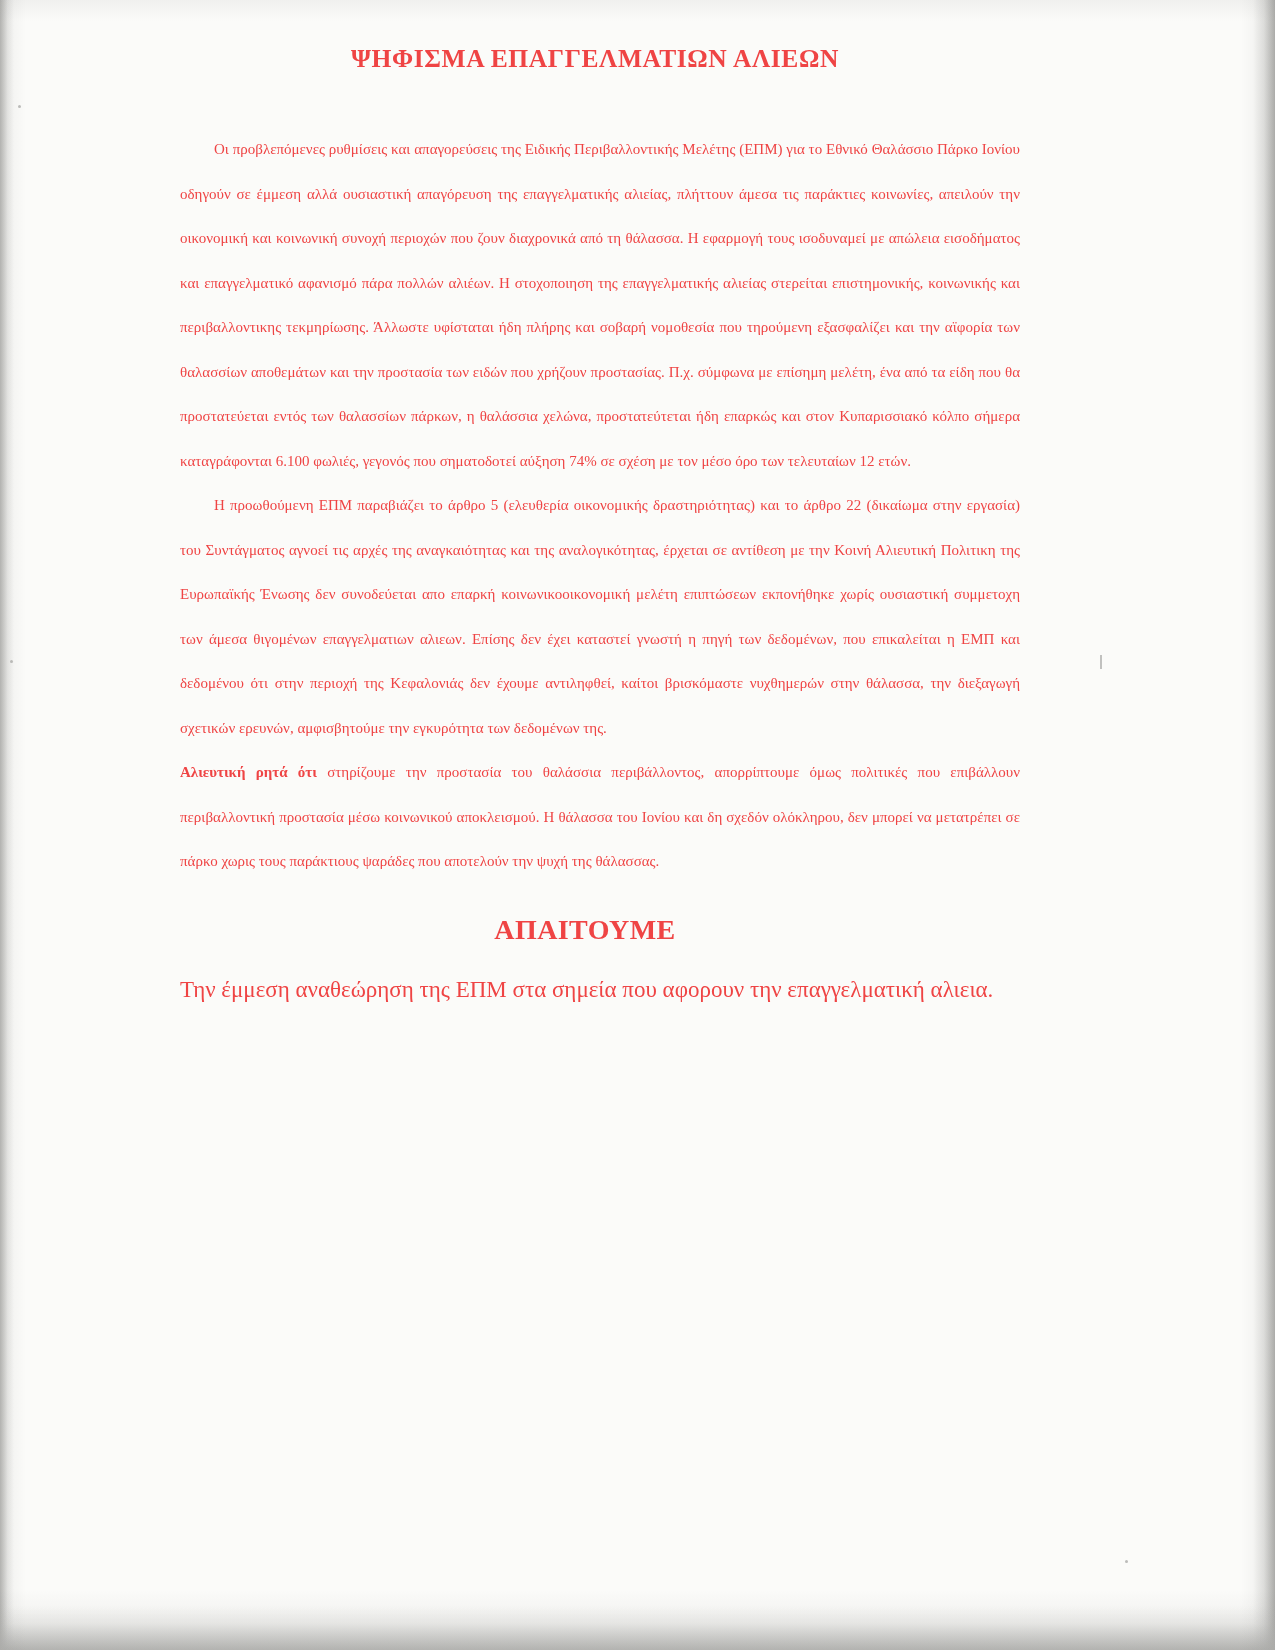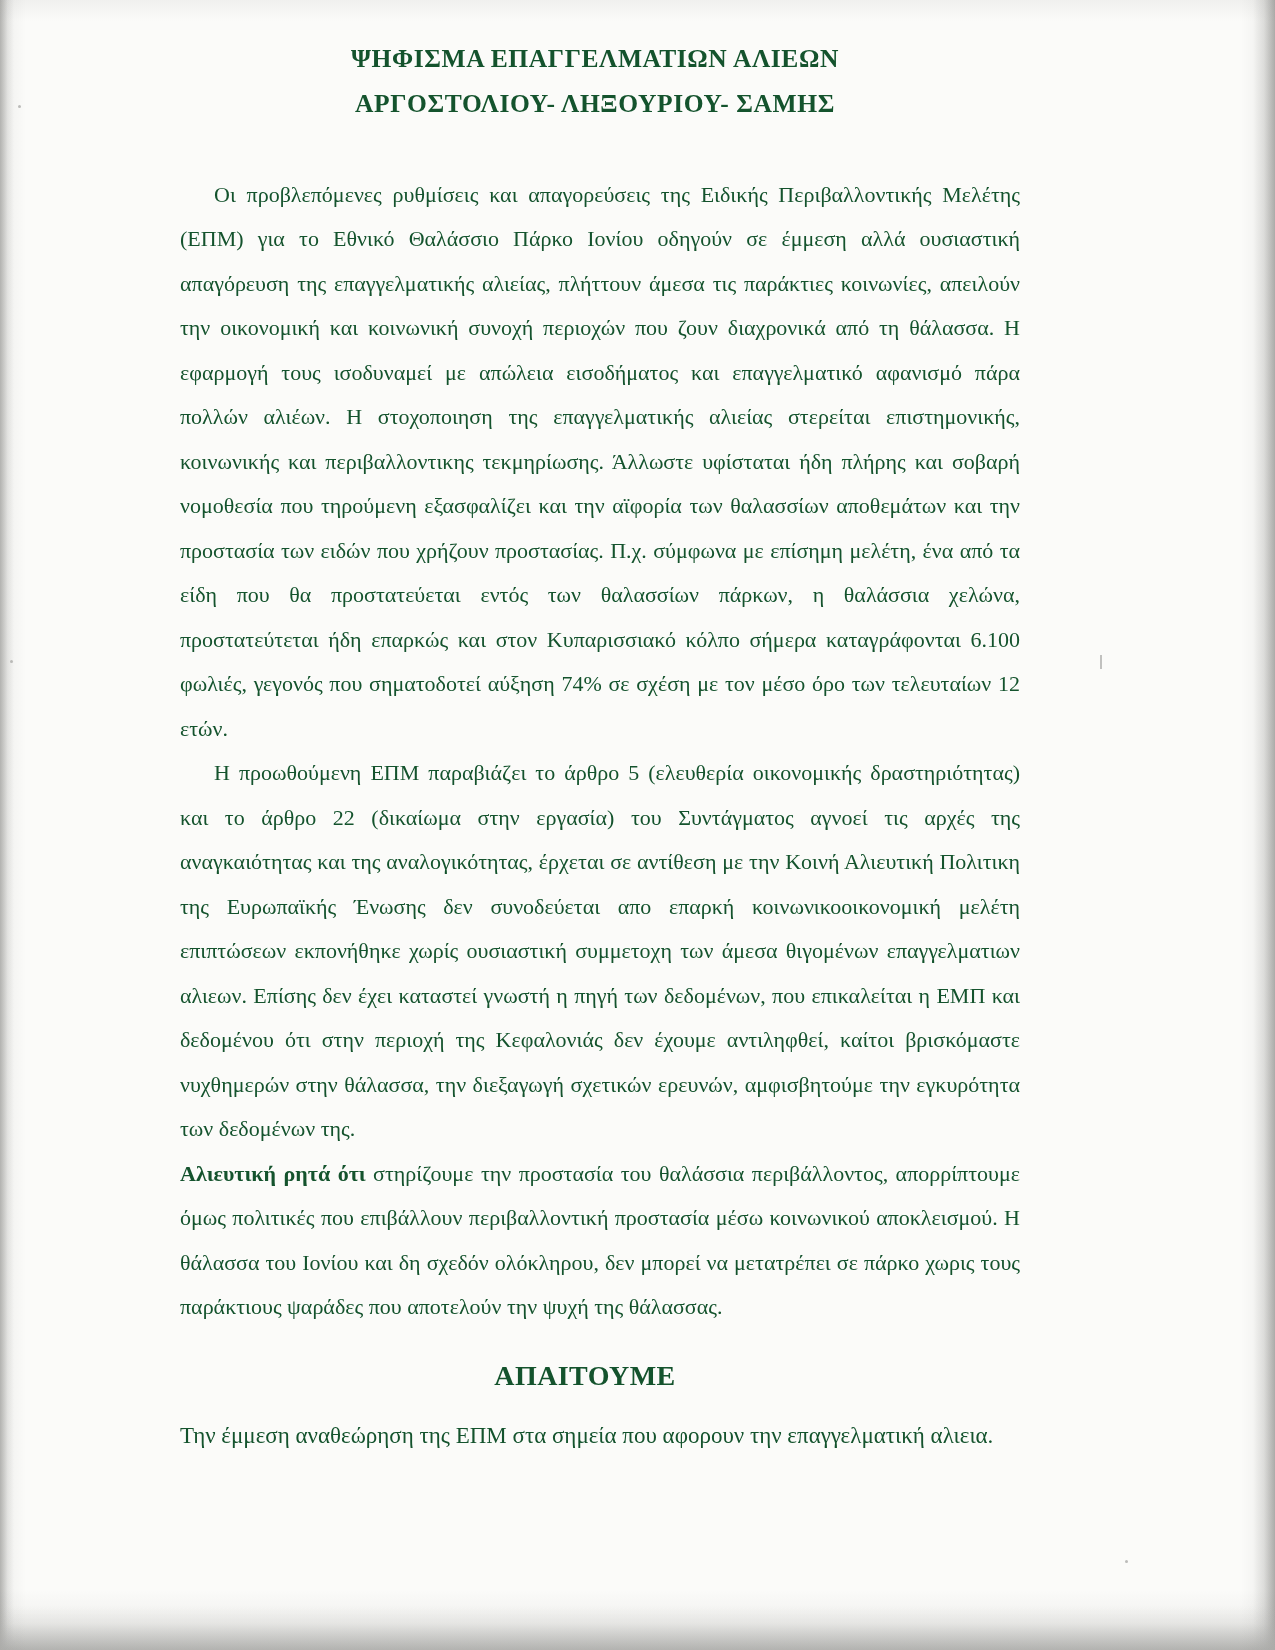"ΨΗΦΙΣΜΑ ΕΠΑΓΓΕΛΜΑΤΙΩΝ ΑΛΙΕΩΝ" .page { color: #14532d -> #ef4444 }
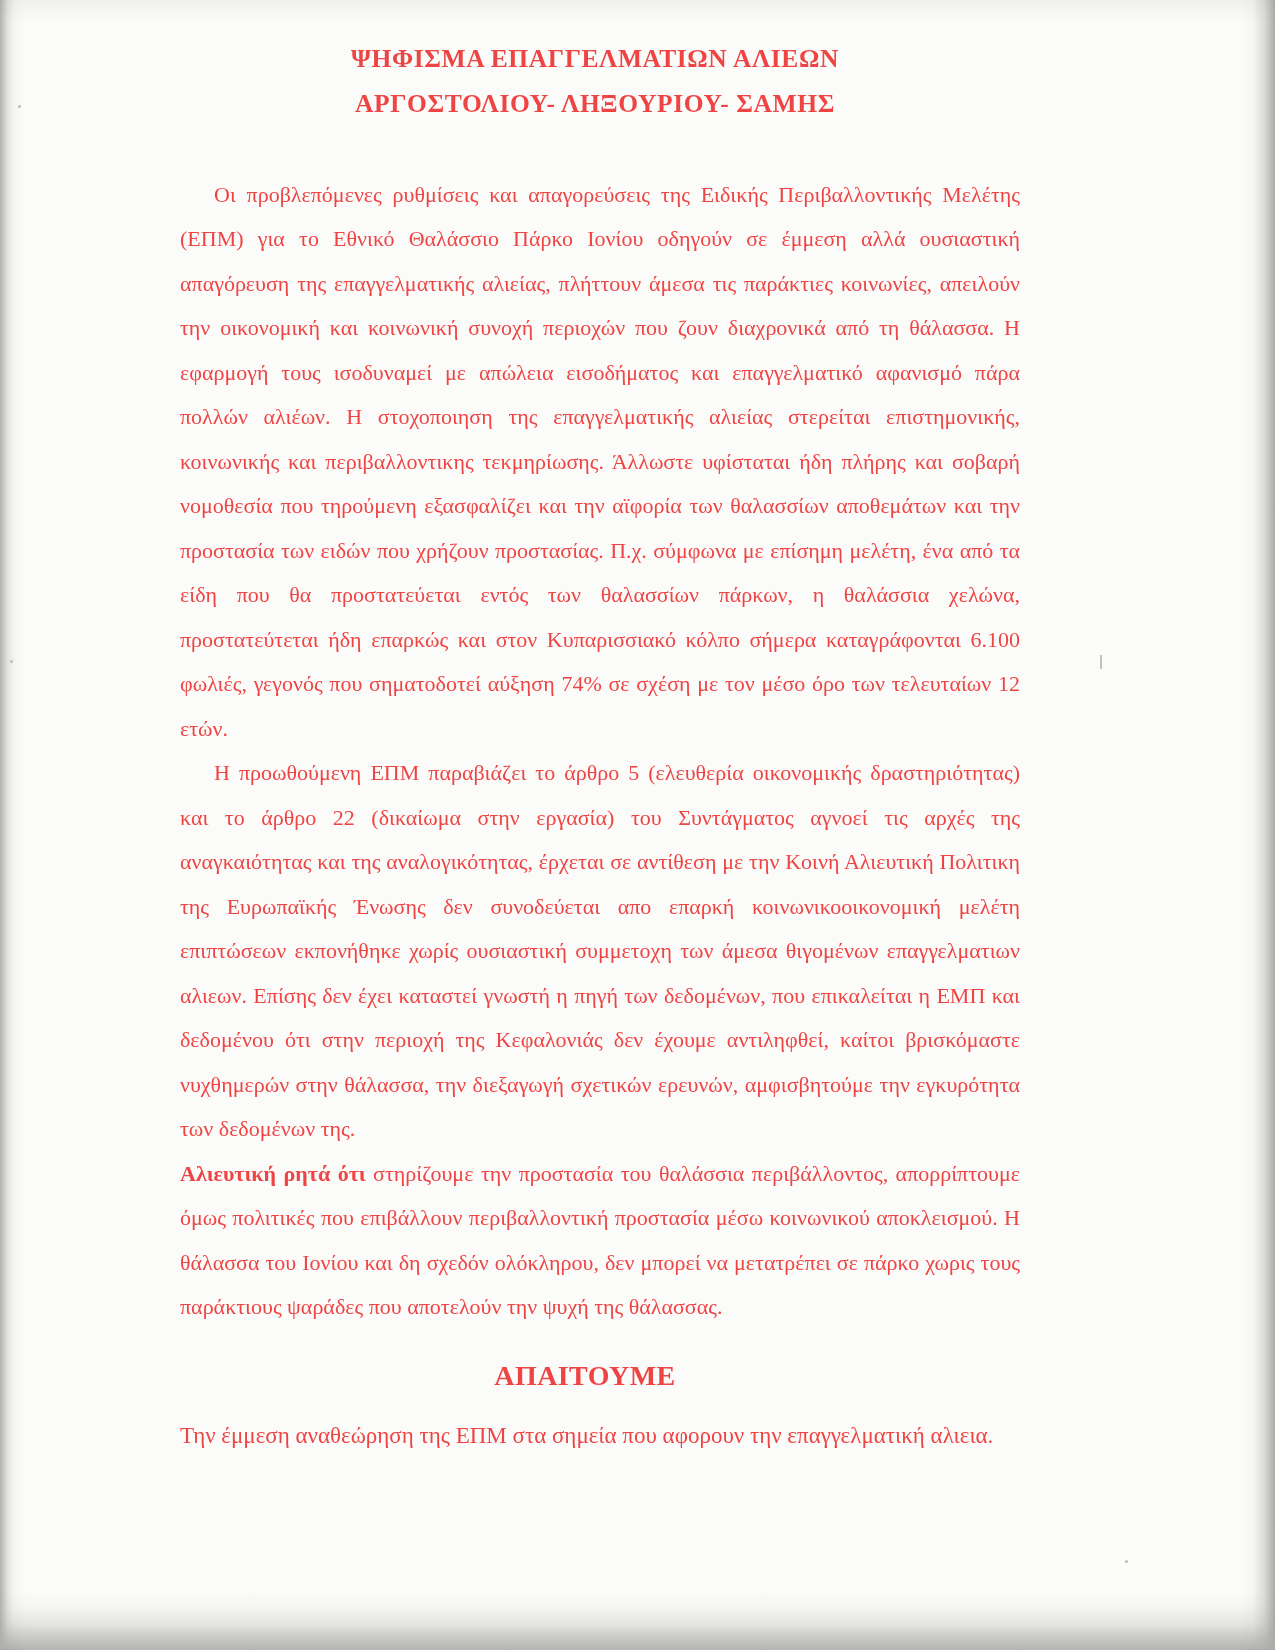"ΑΡΓΟΣΤΟΛΙΟΥ- ΛΗΞΟΥΡΙΟΥ- ΣΑΜΗΣ" span.line2 { html: <span>ΑΡΓΟΣΤΟΛΙΟΥ- ΛΗΞΟΥΡΙΟΥ- ΣΑΜΗΣ</span> -> none }
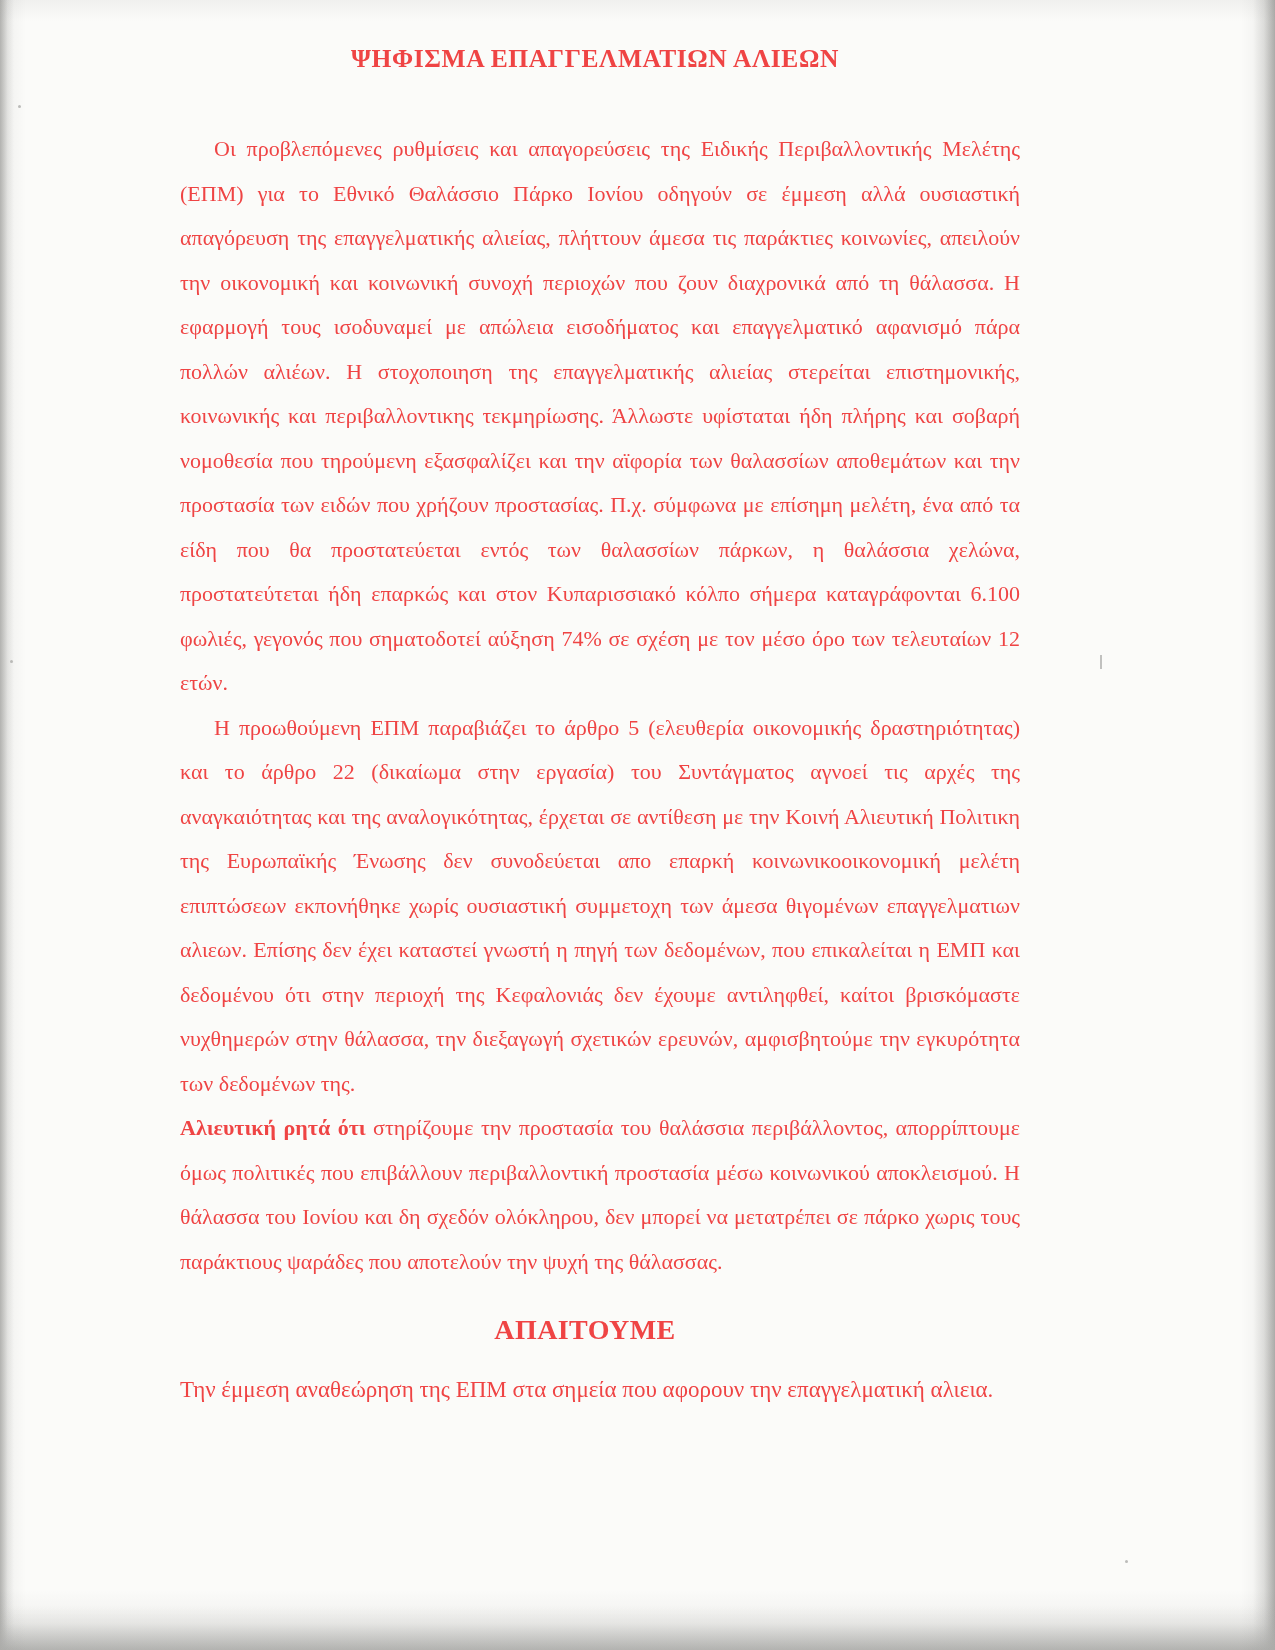"Οι προβλεπόμενες ρυθμίσεις και" p.para { font-size: 22px -> 15px }
